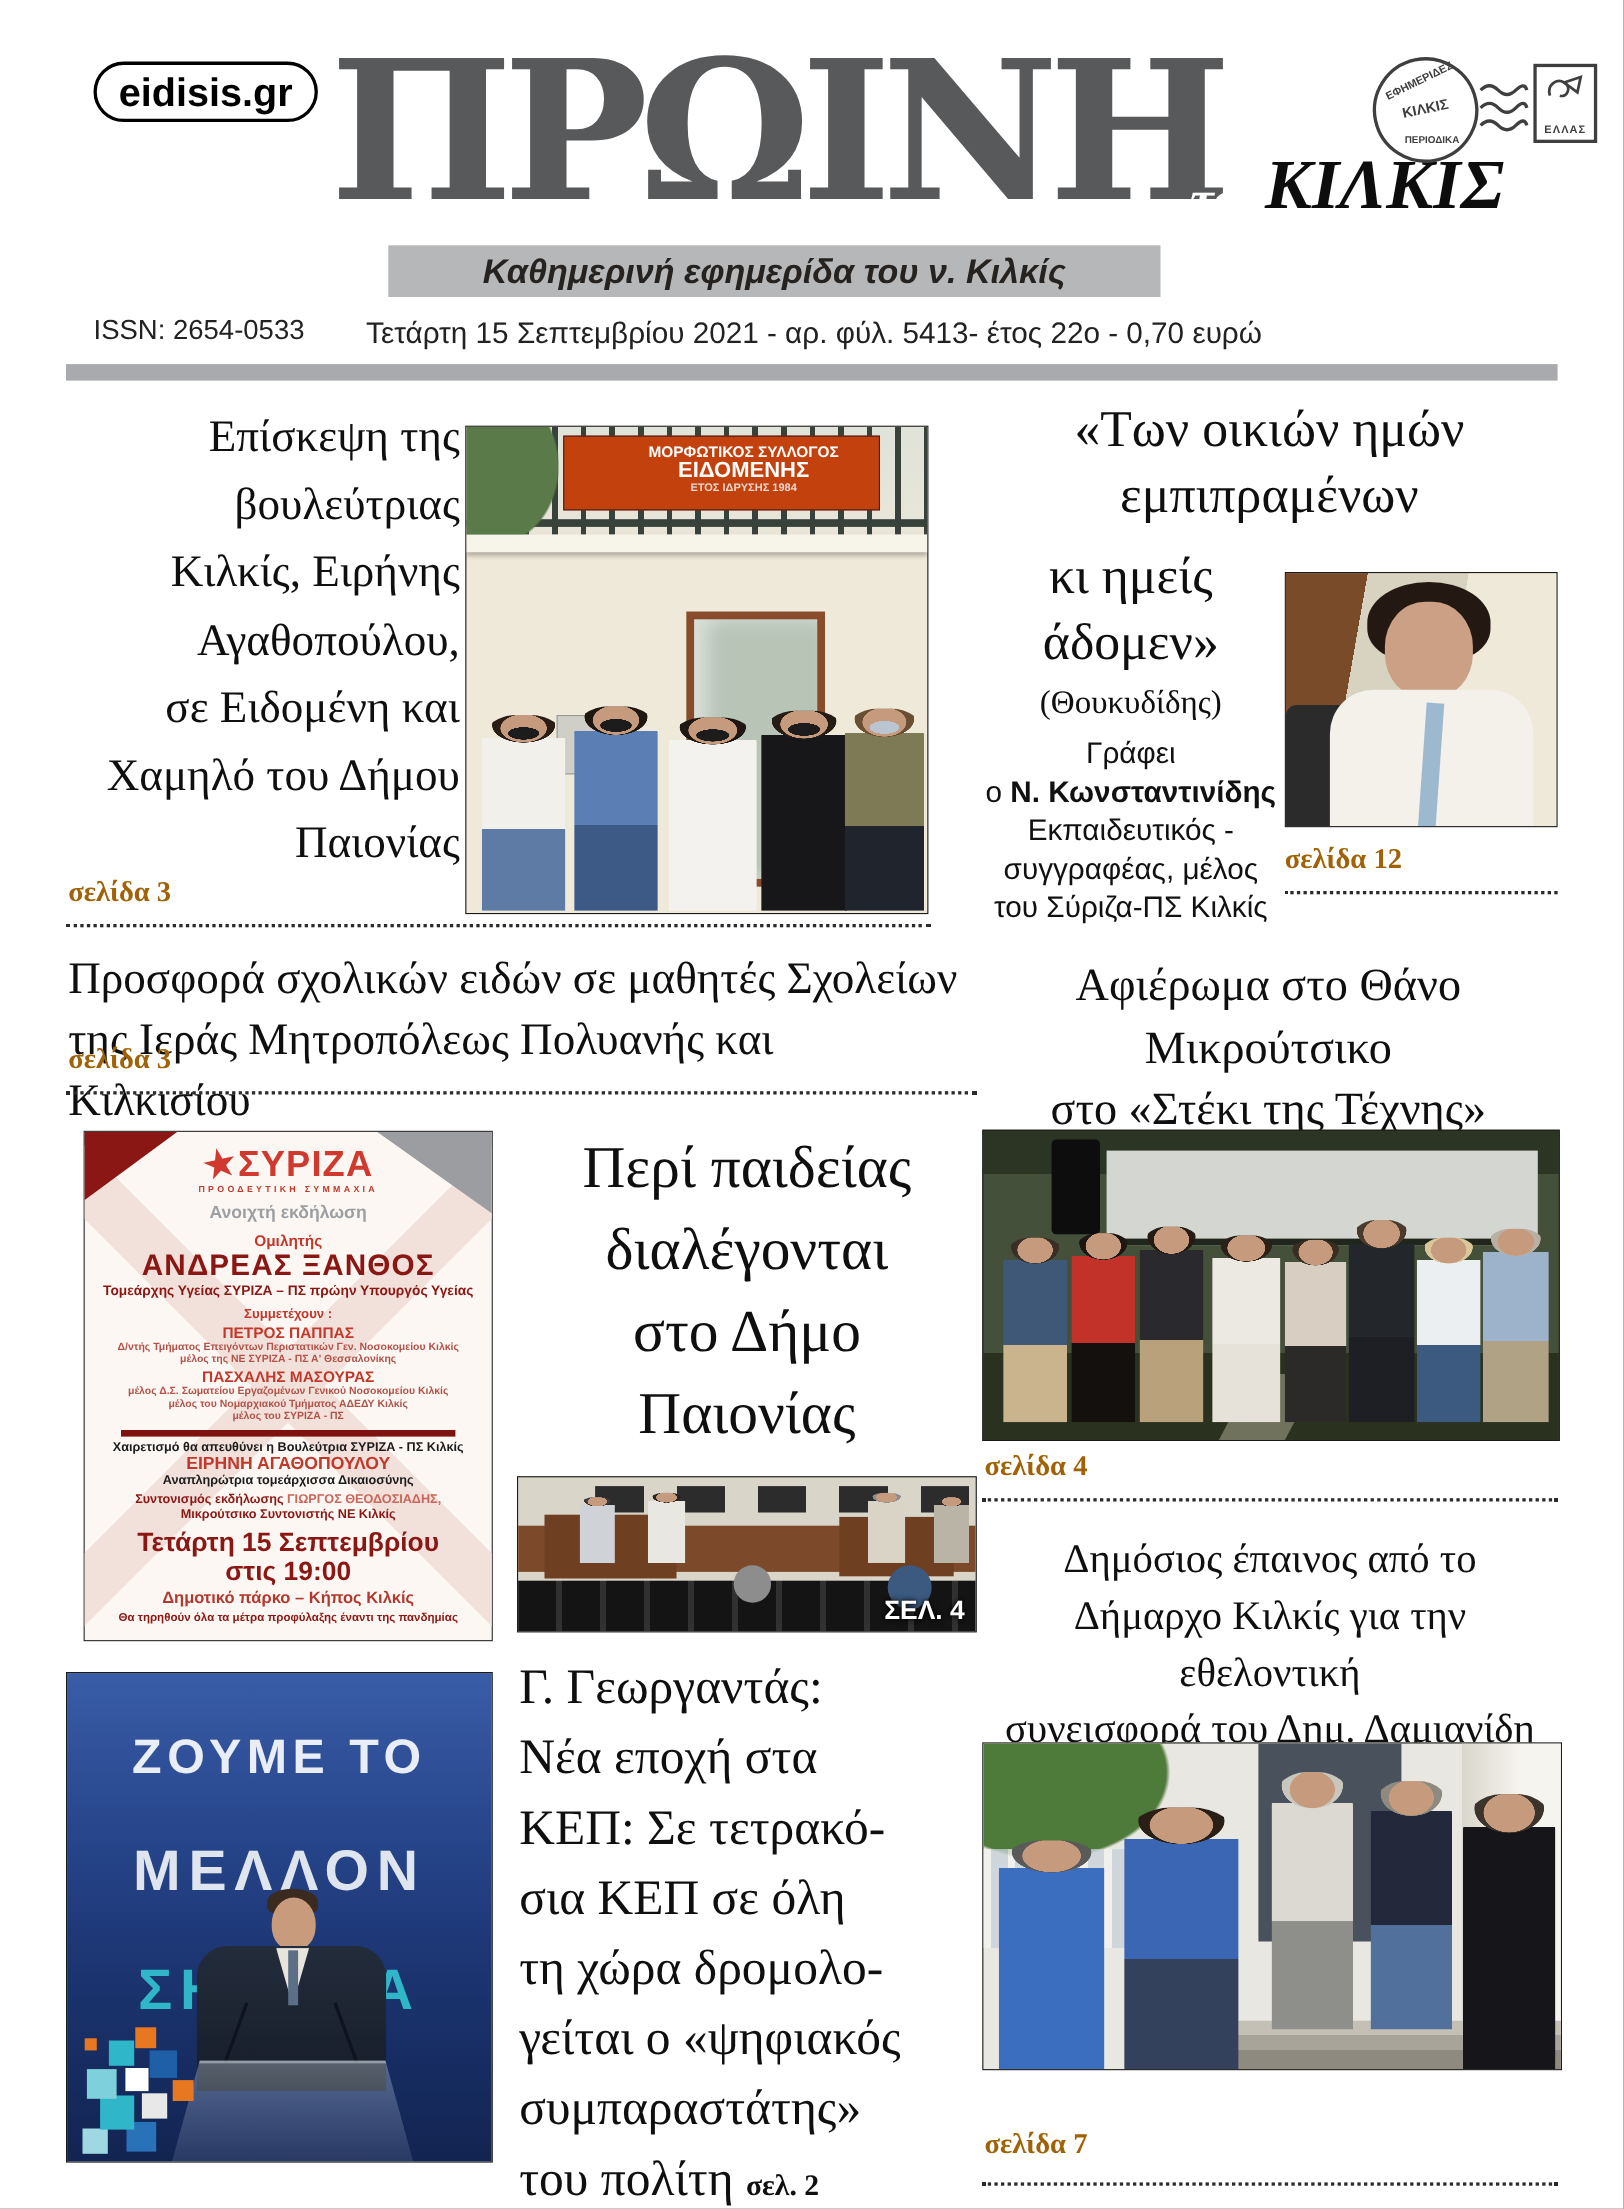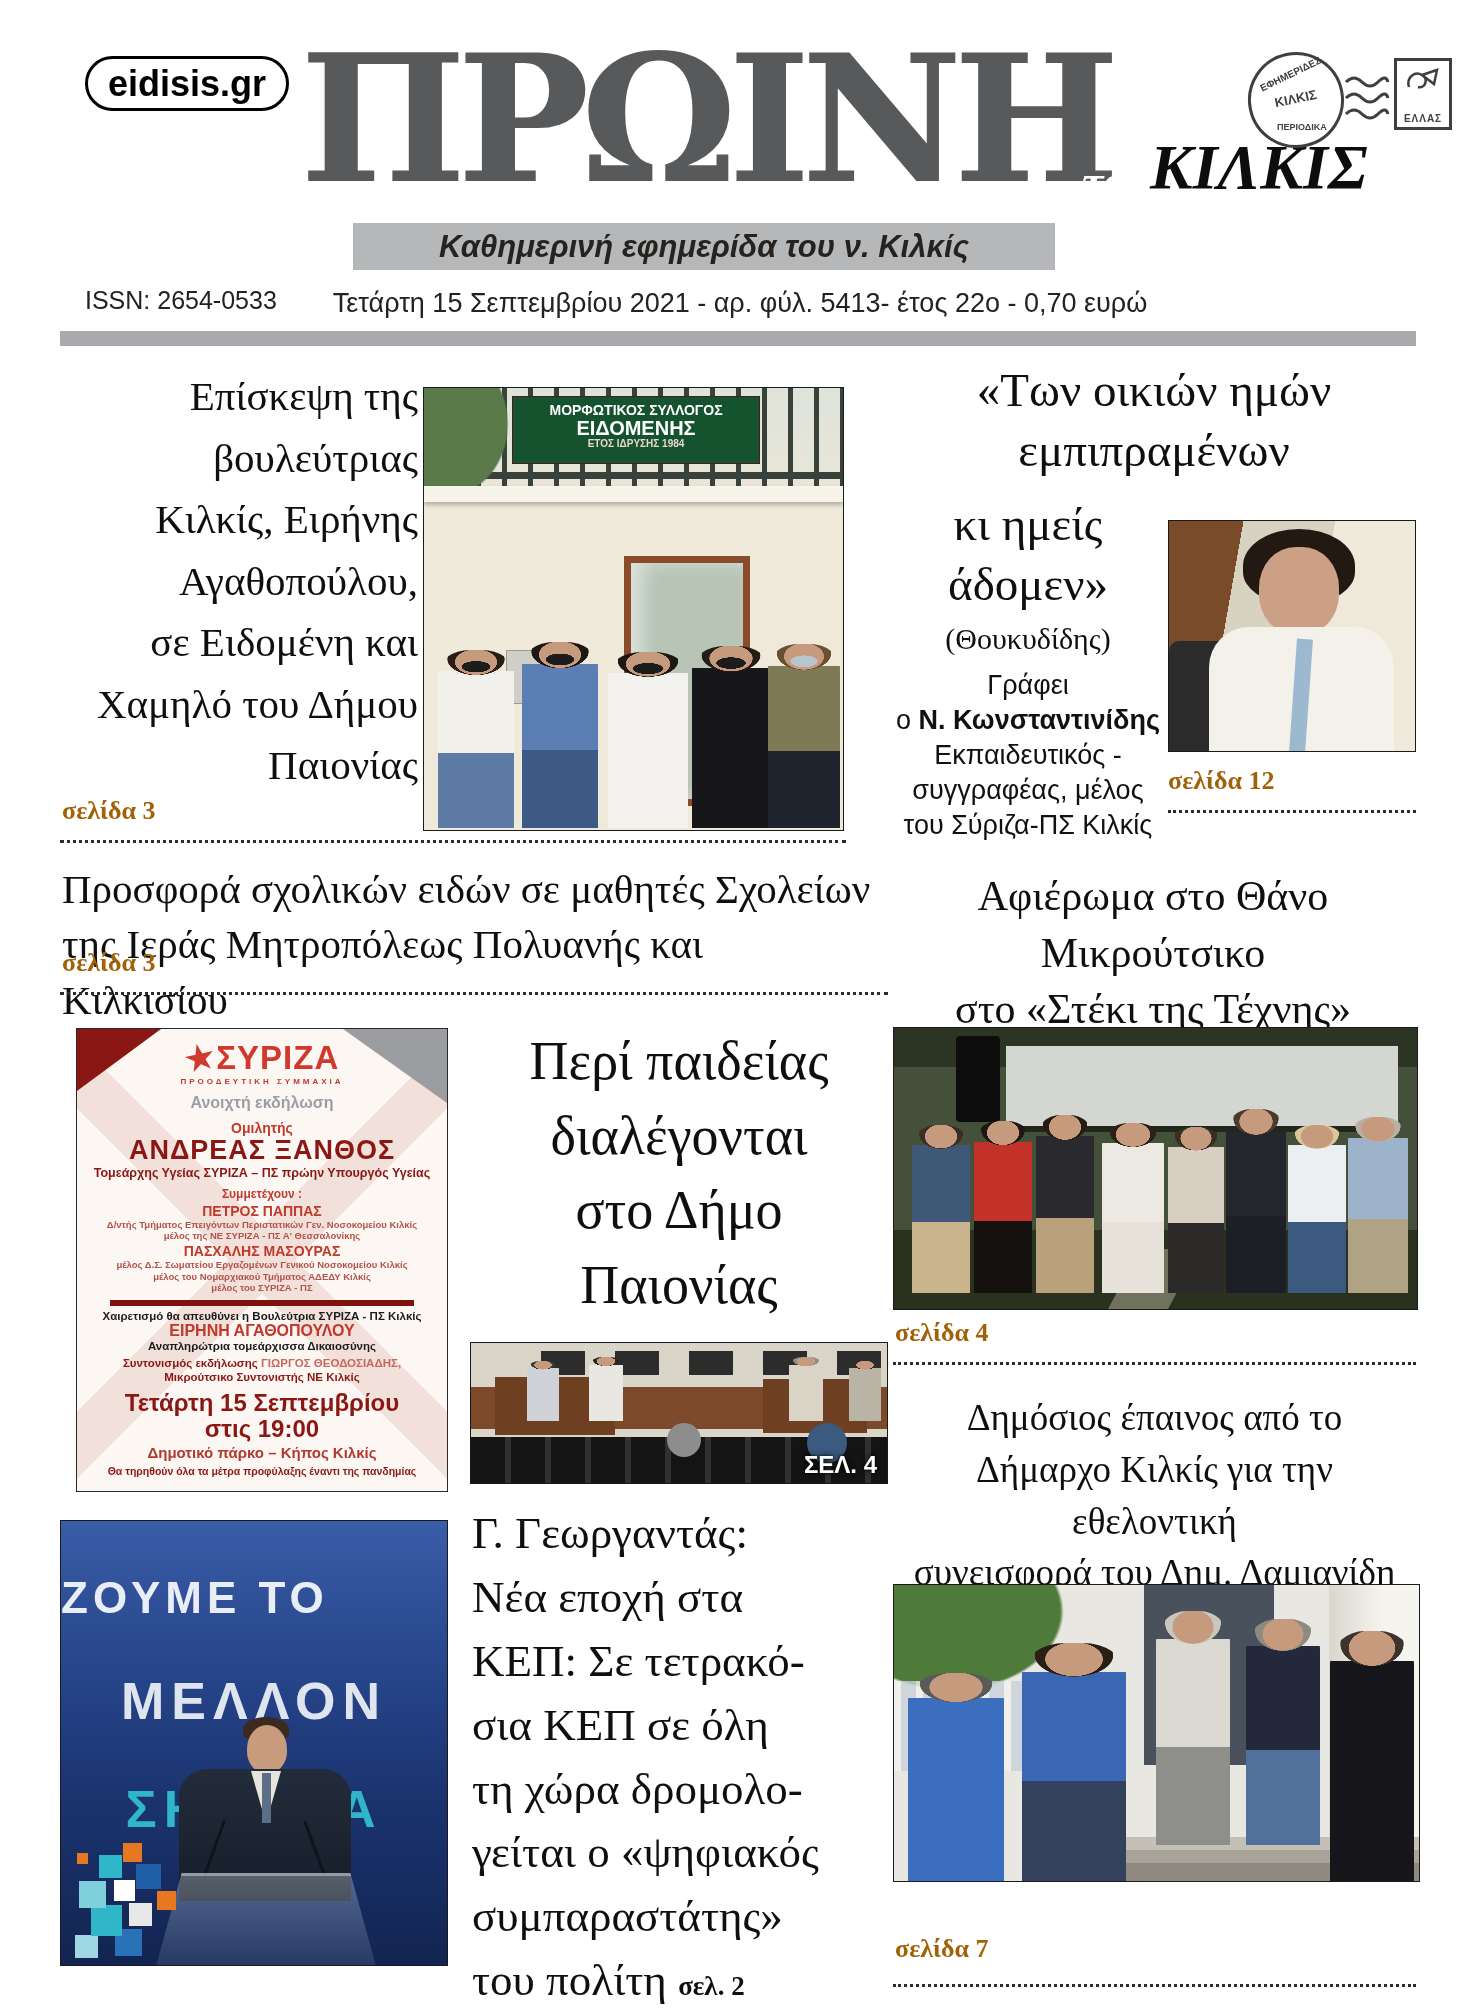"ΜΟΡΦΩΤΙΚΟΣ ΣΥΛΛΟΓΟΣ" .pA-sign { background: #14532d -> #c2410c; padding-left: none -> 40px }
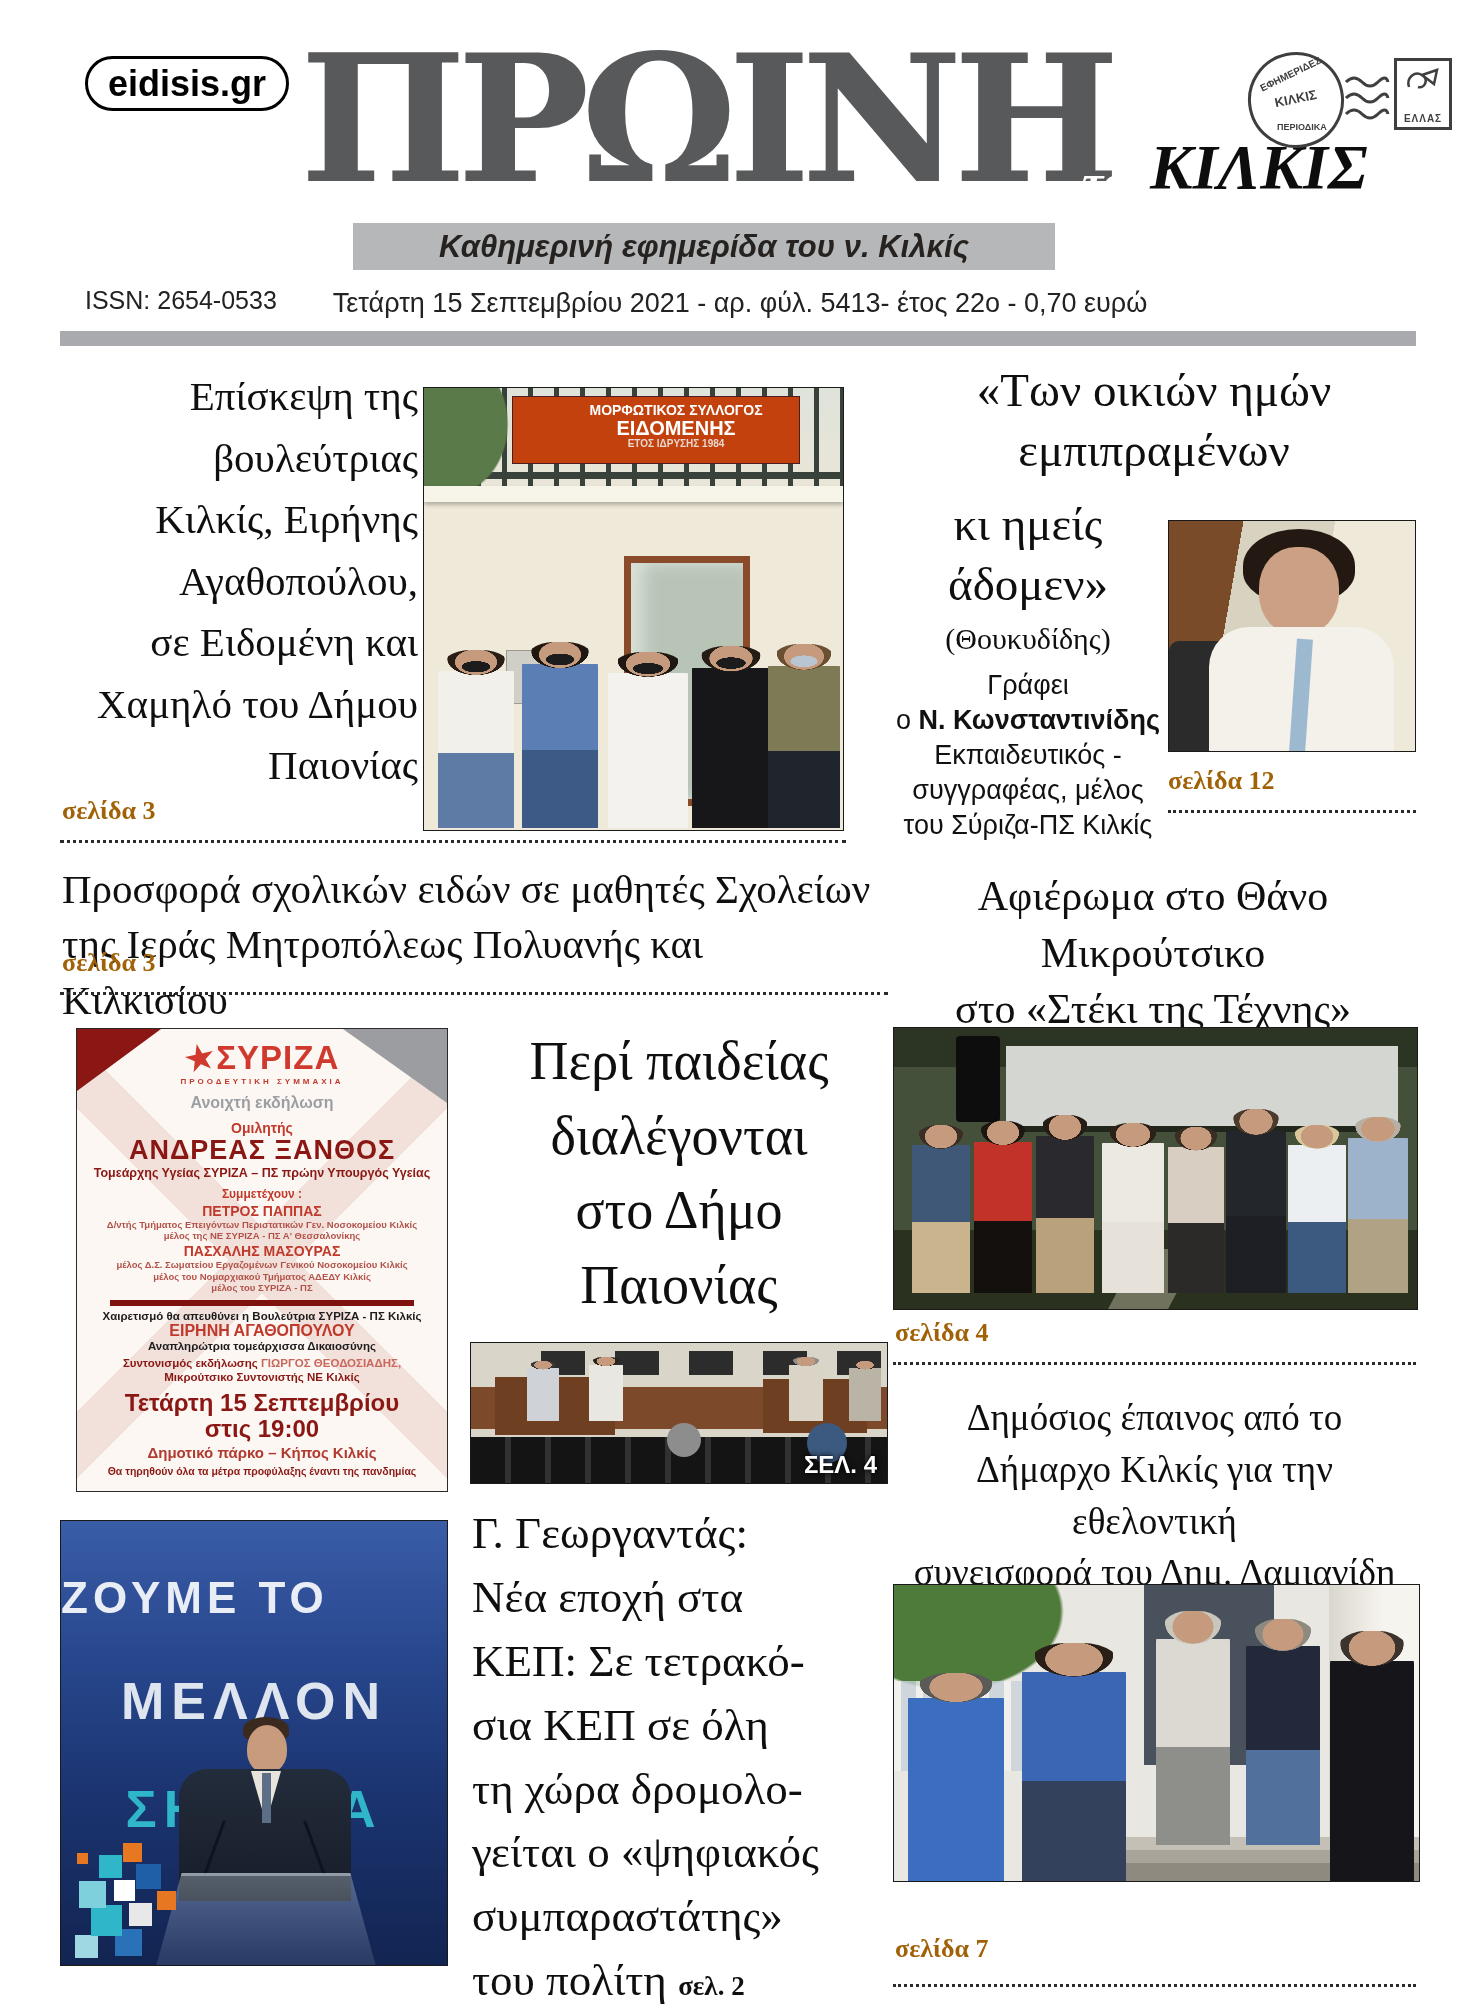"ΖΟΥΜΕ ΤΟ" .pE-l1 { text-align: left -> center }
